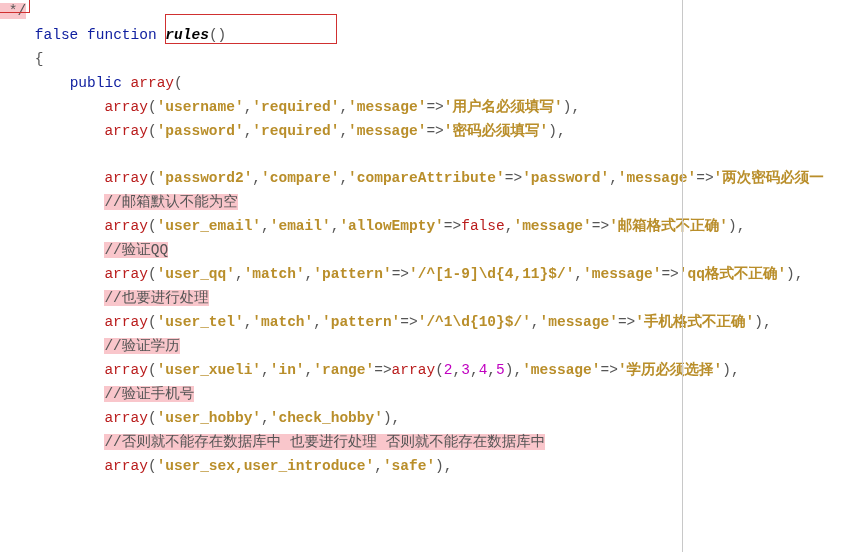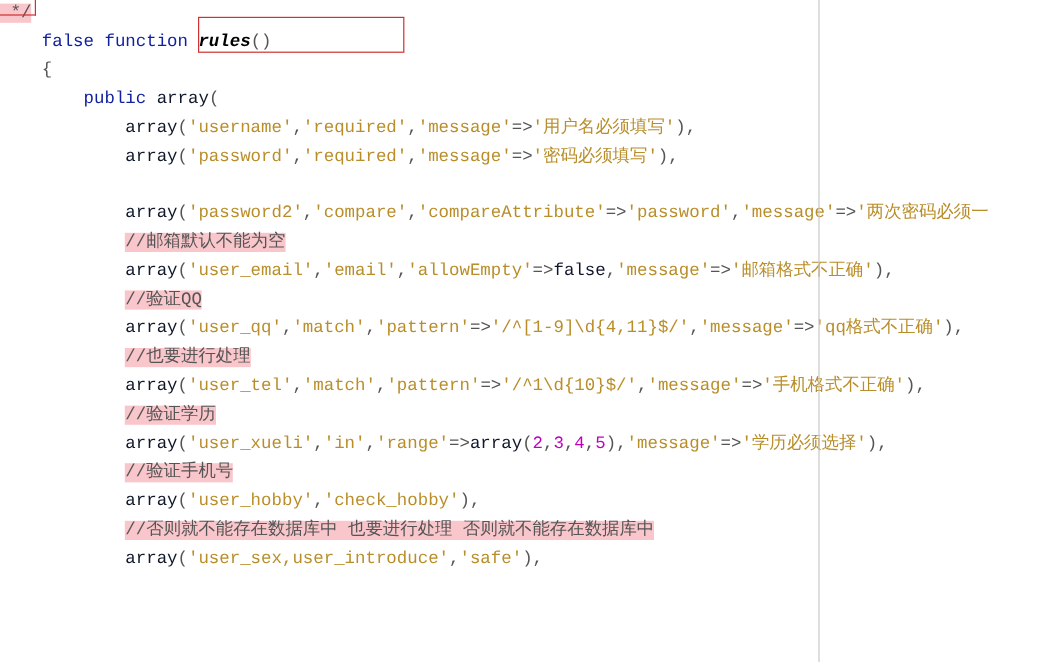"array" .kw-dk { color: #0f172a -> #b91c1c }
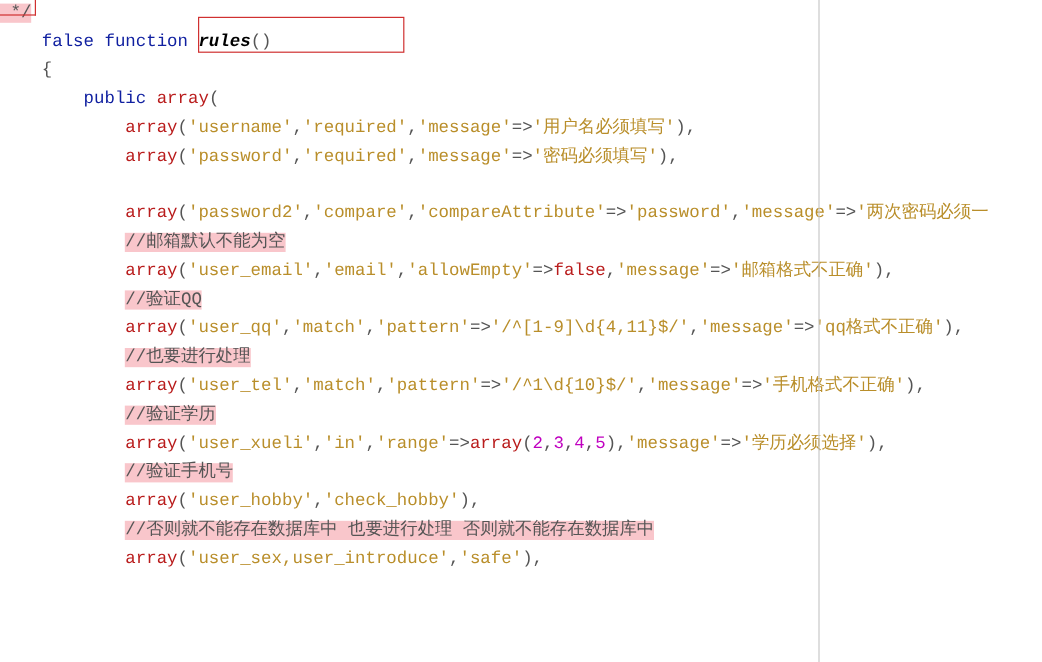"'username'" .str { font-weight: none -> bold }
